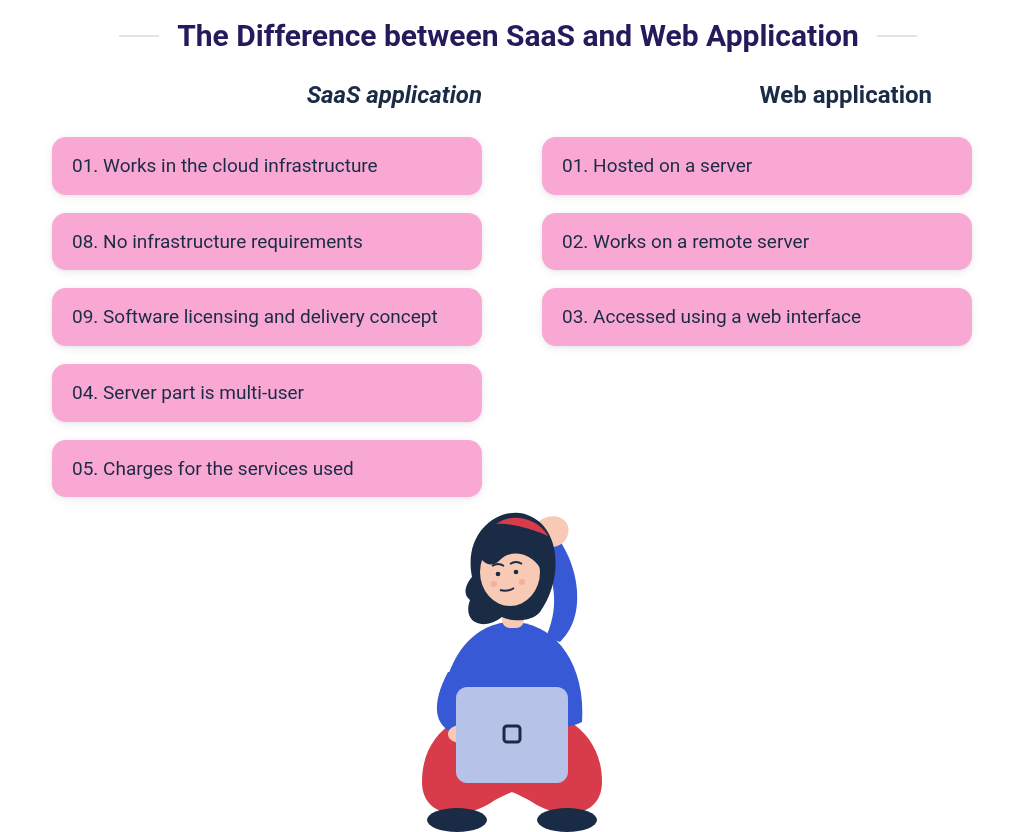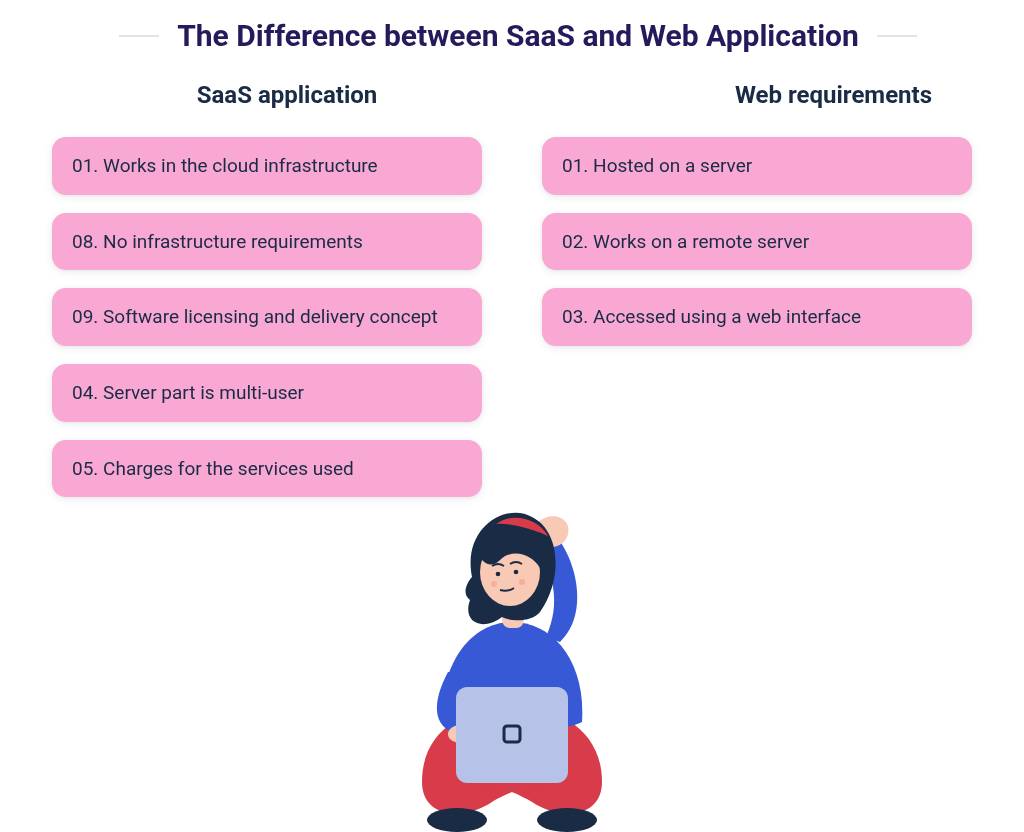"SaaS application" .col-left .col-heading { font-style: none -> italic; text-align: center -> right }
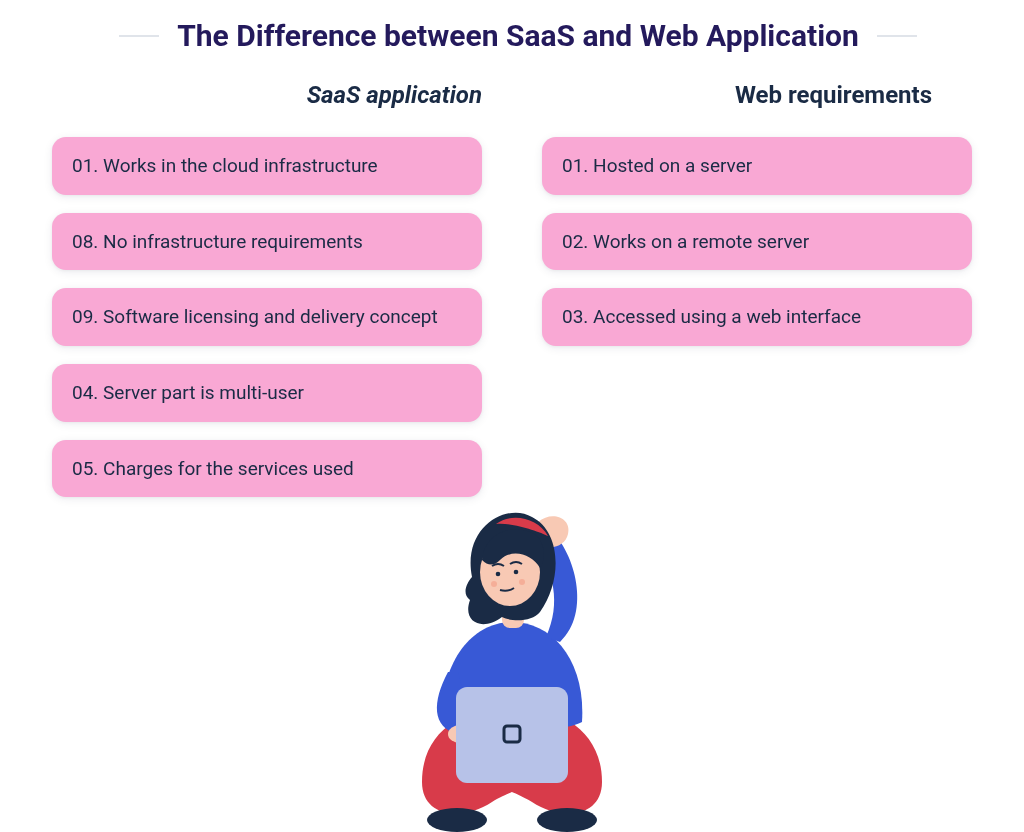"Web requirements" div.col-heading { text: requirements -> application }
